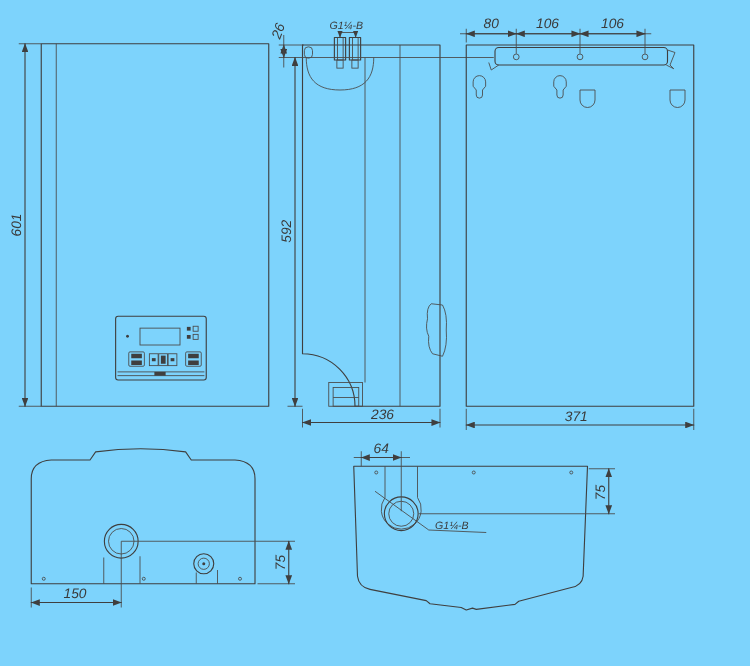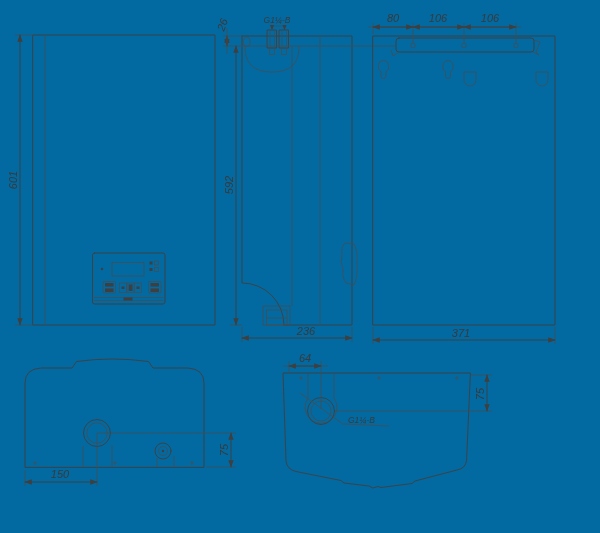"G1¼-B" .stage { background: #0369a1 -> #7dd3fc }
